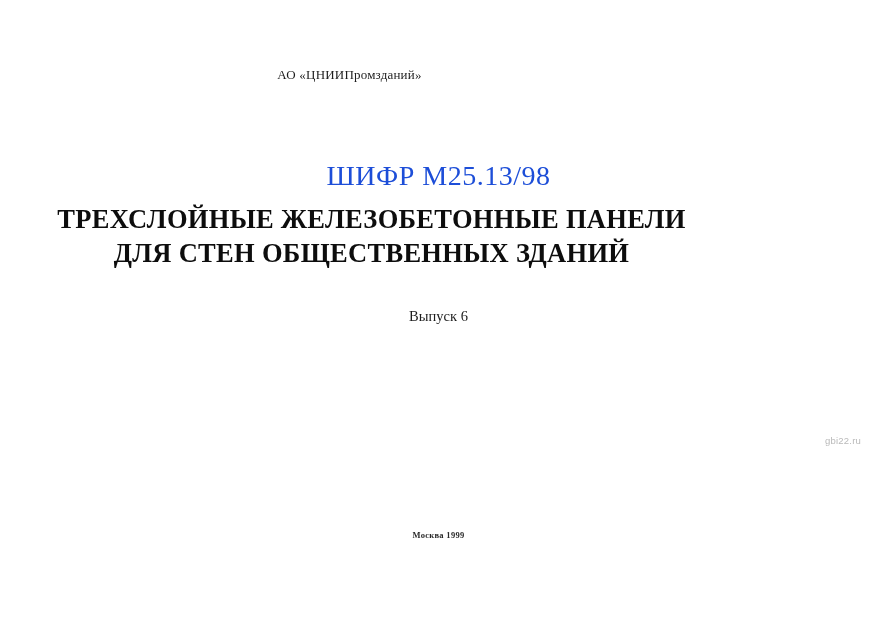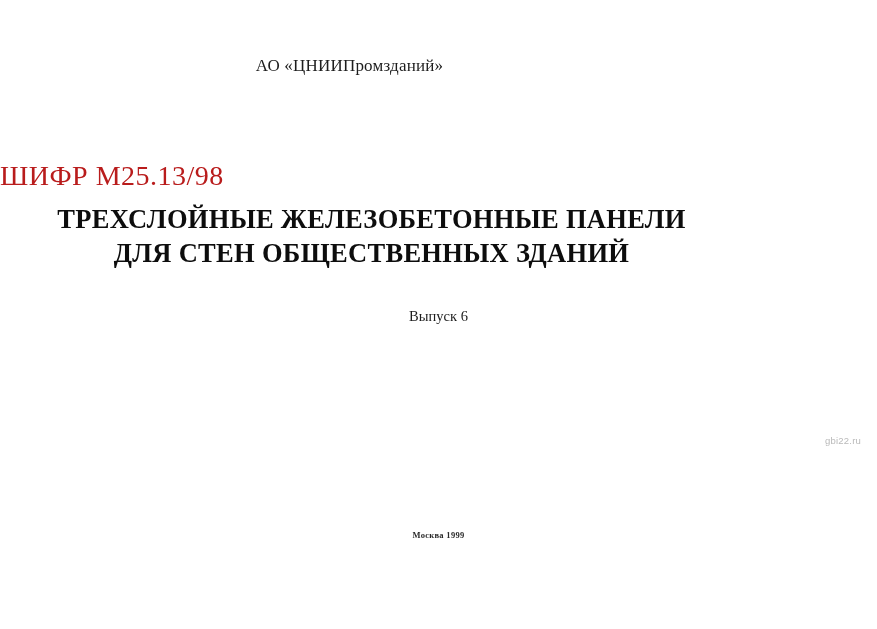"АО «ЦНИИПромзданий»" .org { font-size: 17px -> 13px; top: 56px -> 67px }
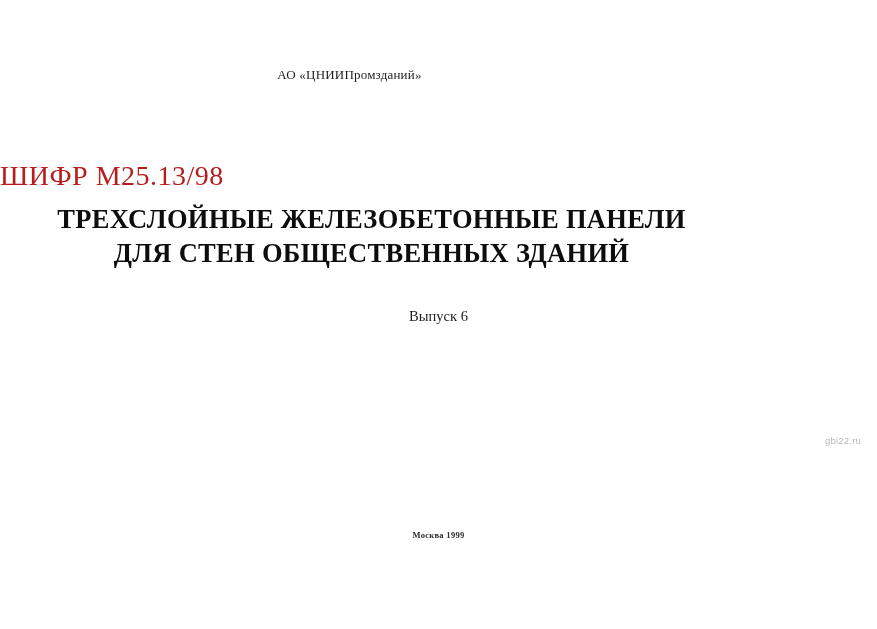"ШИФР М25.13/98" .code { color: #b91c1c -> #1d4ed8; text-align: left -> center }
